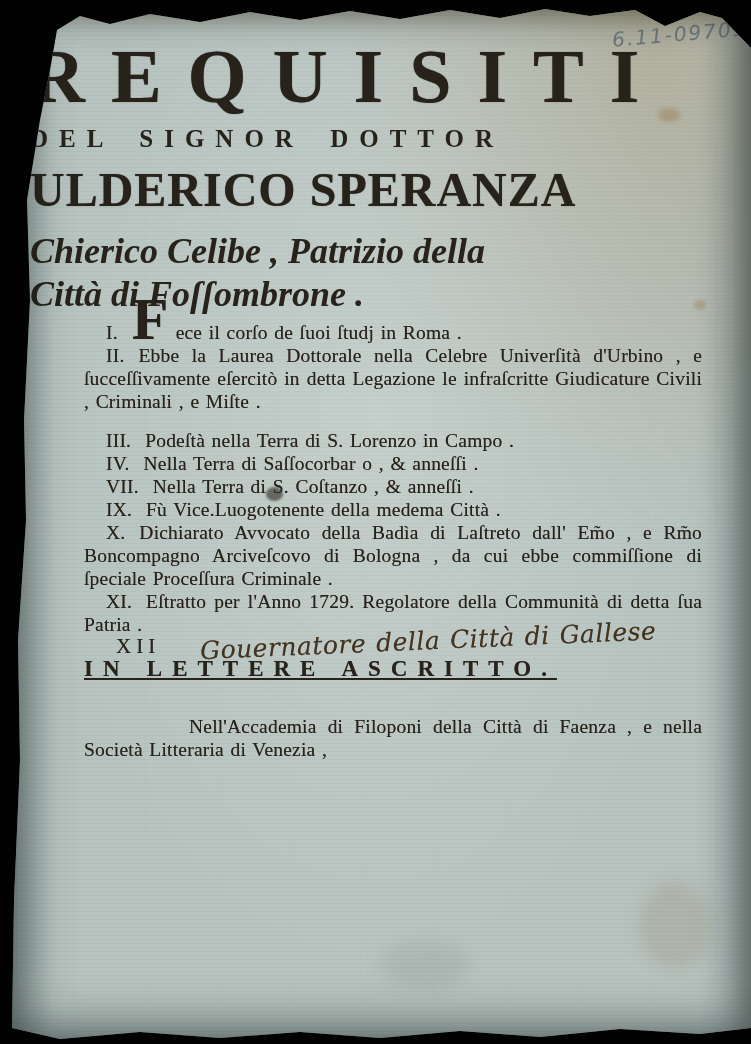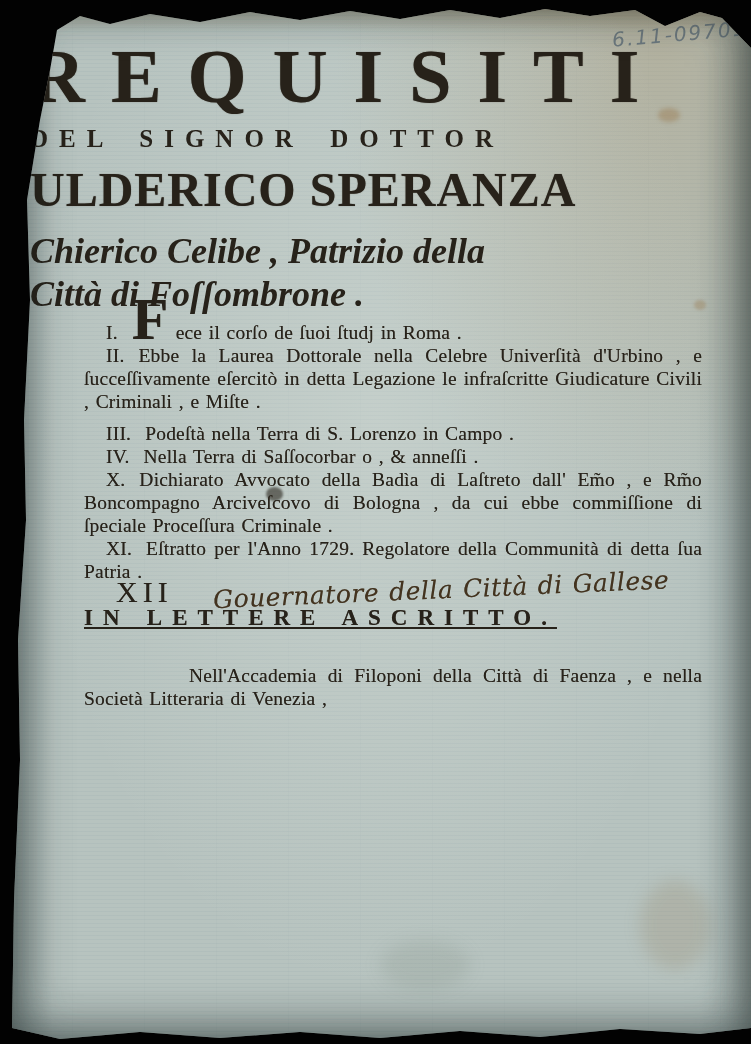"III. Podeſtà nella Terra di" #item-3 { margin-top: 9px -> 16px }
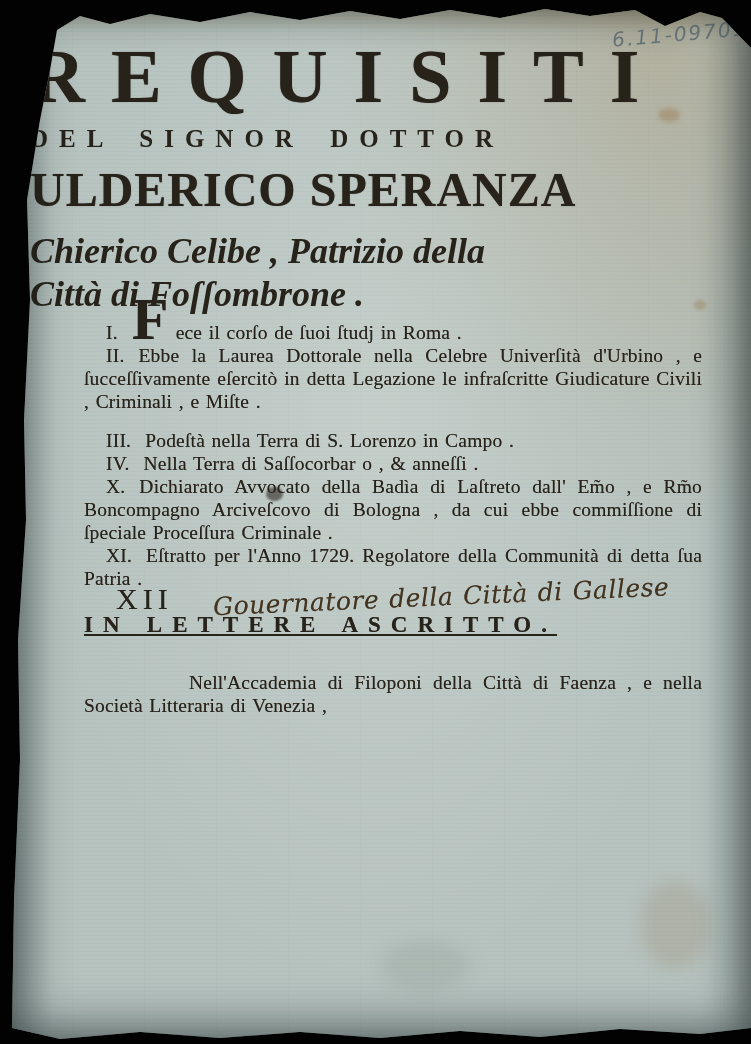"VII. Nella Terra di S." p.item { html: none -> <p> <span>VII.</span><span>Nella Terra di S. Coſtanzo , &amp; anneſſi .</span> </p> }
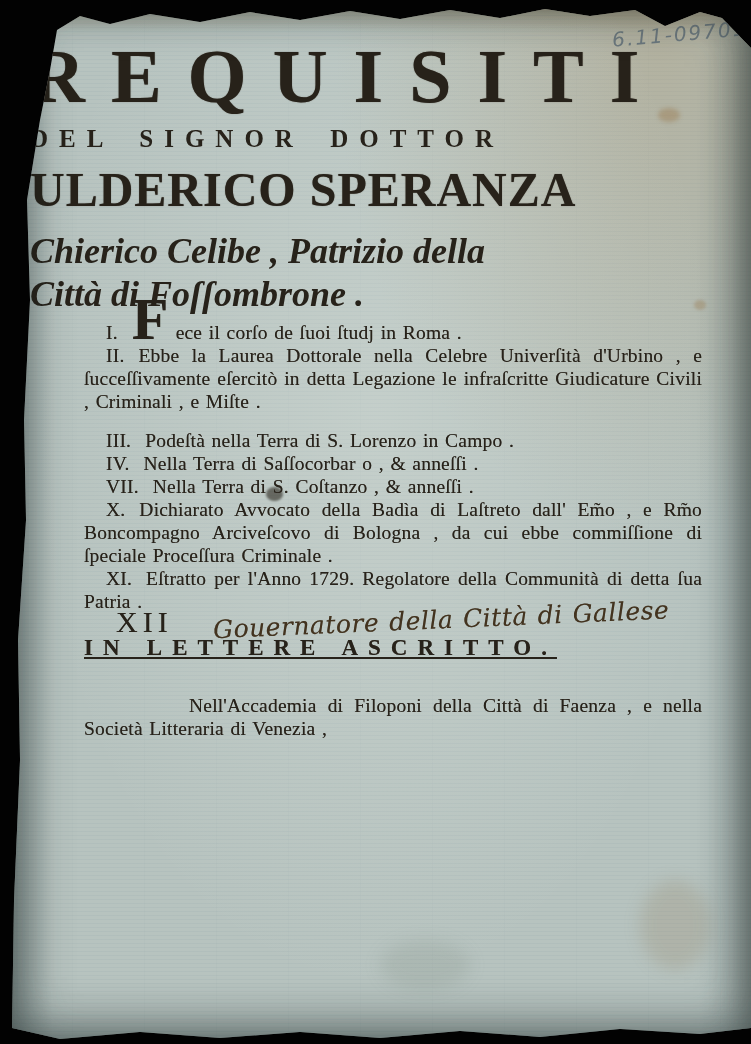"IX. Fù Vice.Luogotenente della medema" p.item { html: none -> <p> <span>IX.</span><span>Fù Vice.Luogotenente della medema Città .</span> </p> }
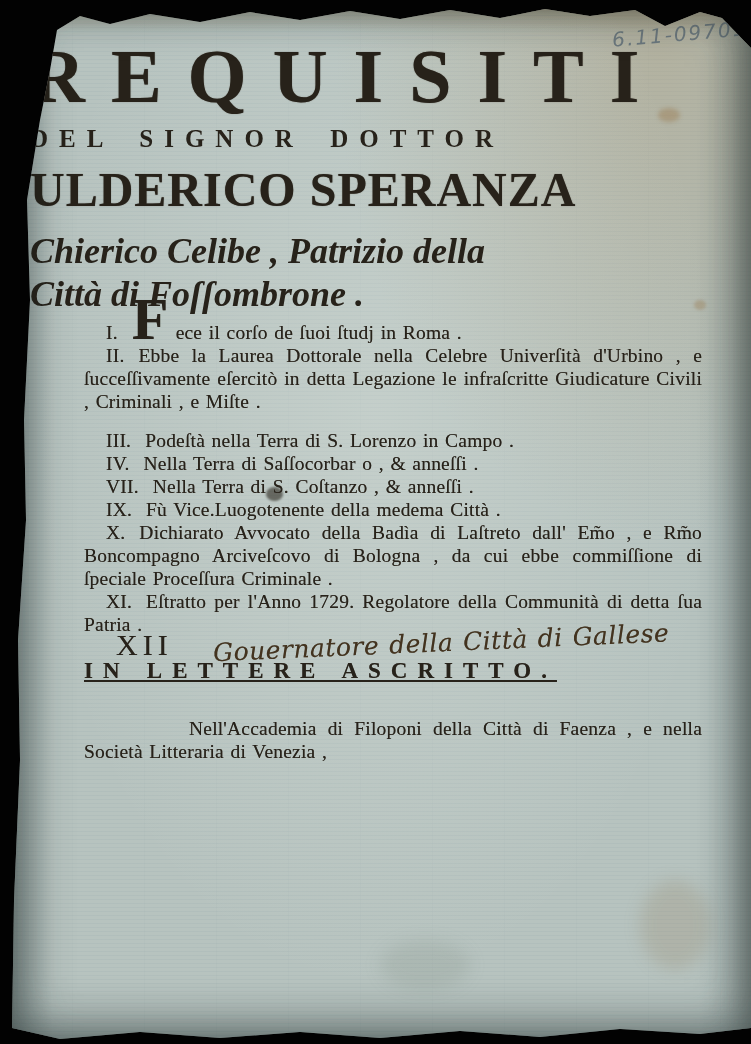"XII" .xii-num { font-size: 30px -> 21px }
